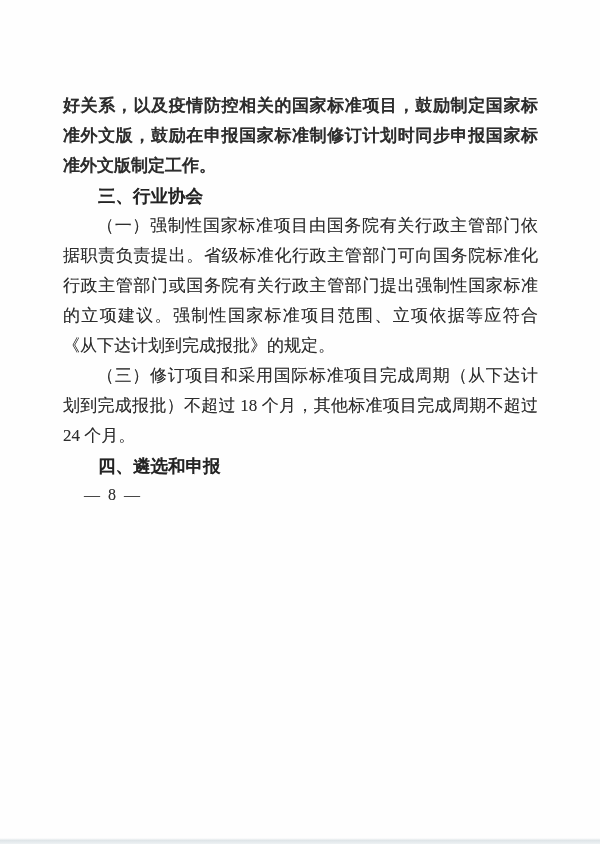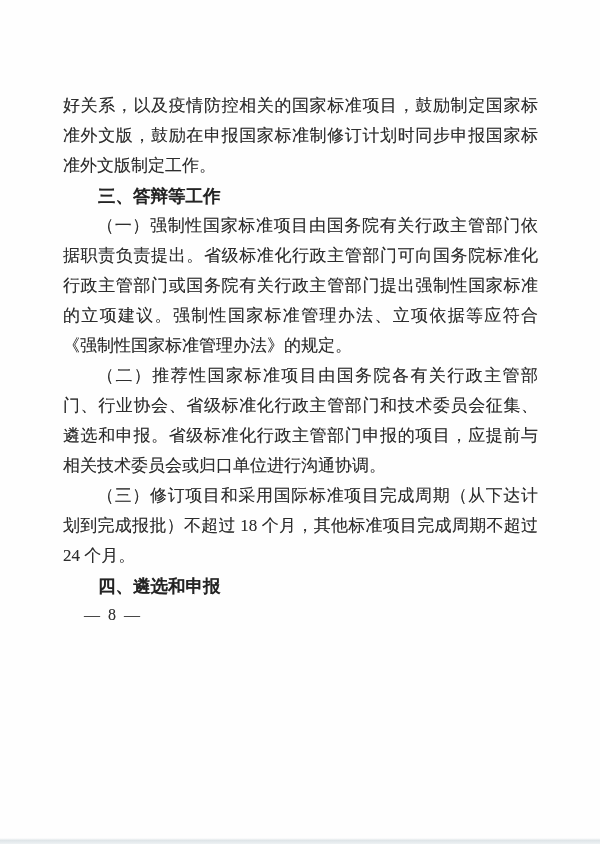"好关系，以及疫情防控相关的国家标准项目，鼓励制定国家标准外文版，鼓励在申报国家标" .para.continuation { font-weight: none -> bold }
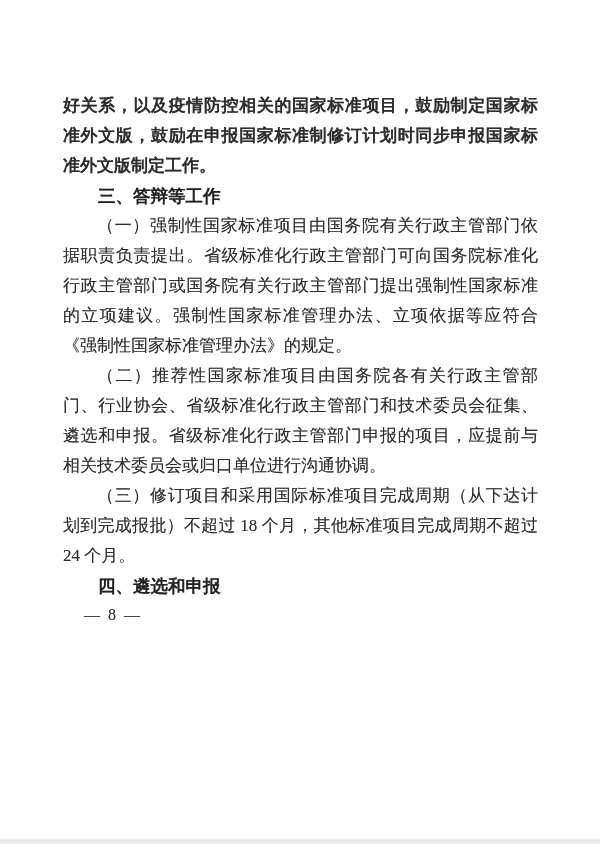"三、答辩等工作" h3.heading { text: 答辩等工作 -> 行业协会 }
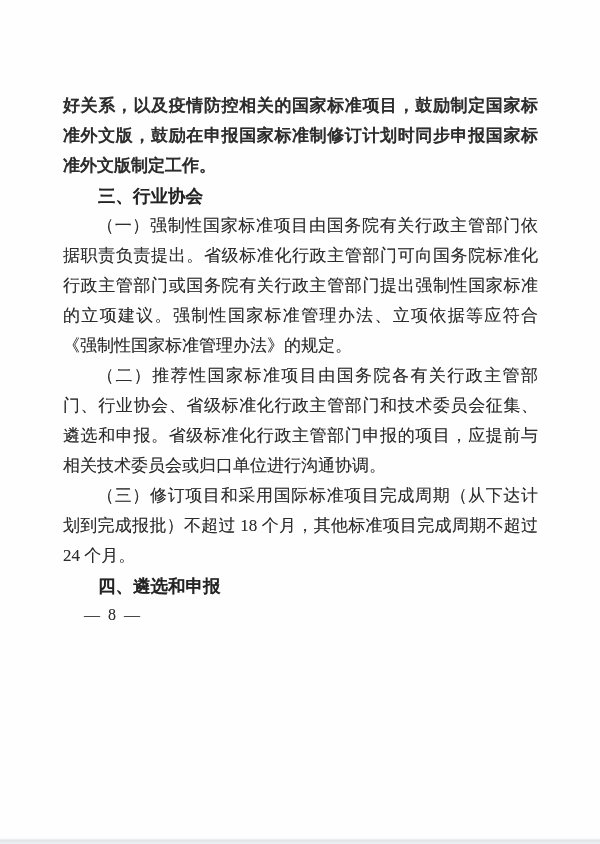"（一）强制性国家标准项目由国务院有关行政主管部门依据职责负责提出。省级标准化行政" p.para { text: 管理办法、立项依据等应符合《强制性国家标准管理办法 -> 项目范围、立项依据等应符合《从下达计划到完成报批 }
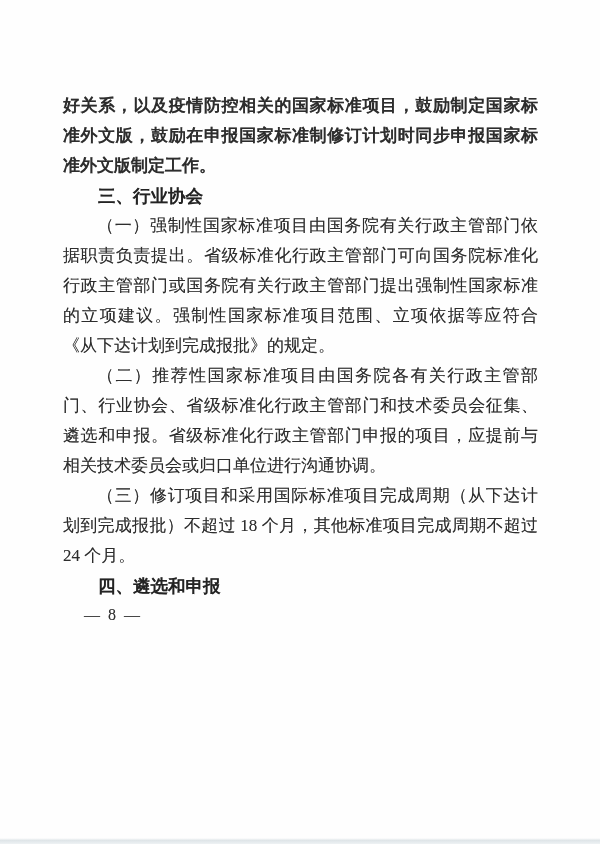"（二）推荐性国家标准项目由国务院各有关行政主管部门、行业协会、省级标准化行政主管" p.para { html: <p>（二）推荐性国家标准项目由国务院各有关行政主管部门、行业协会、省级标准化行政主管部门和技术委员会征集、遴选和申报。省级标准化行政主管部门申报的项目，应提前与相关技术委员会或归口单位进行沟通协调。</p> -> none }
